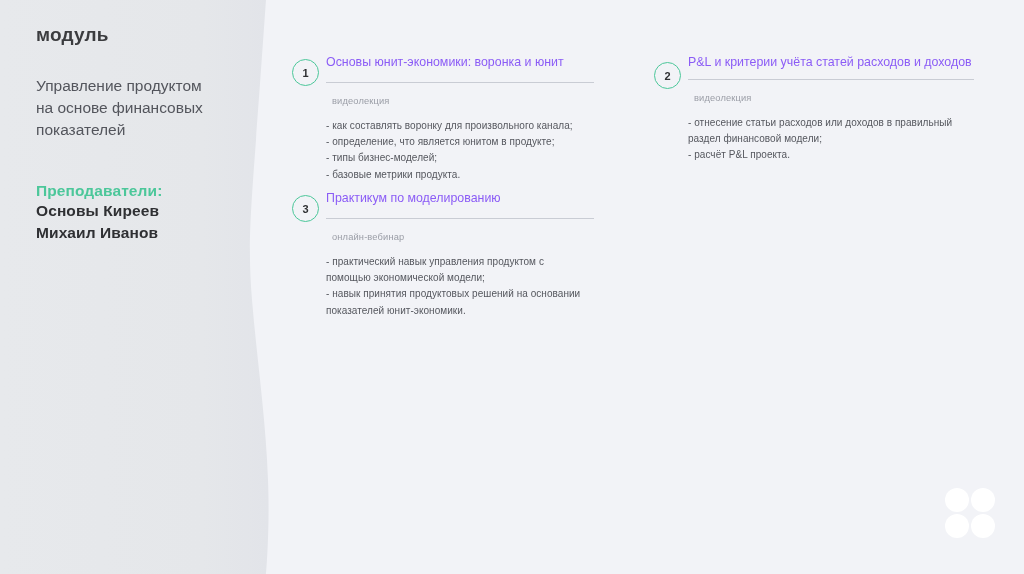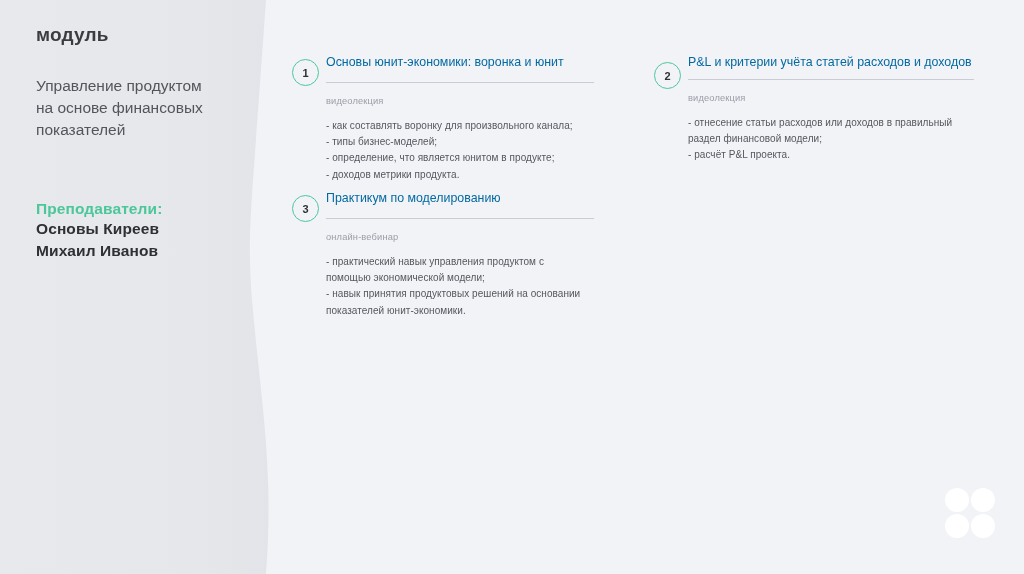"Основы юнит-экономики: воронка и юнит" .block-title { color: #0369a1 -> #8b5cf6 }
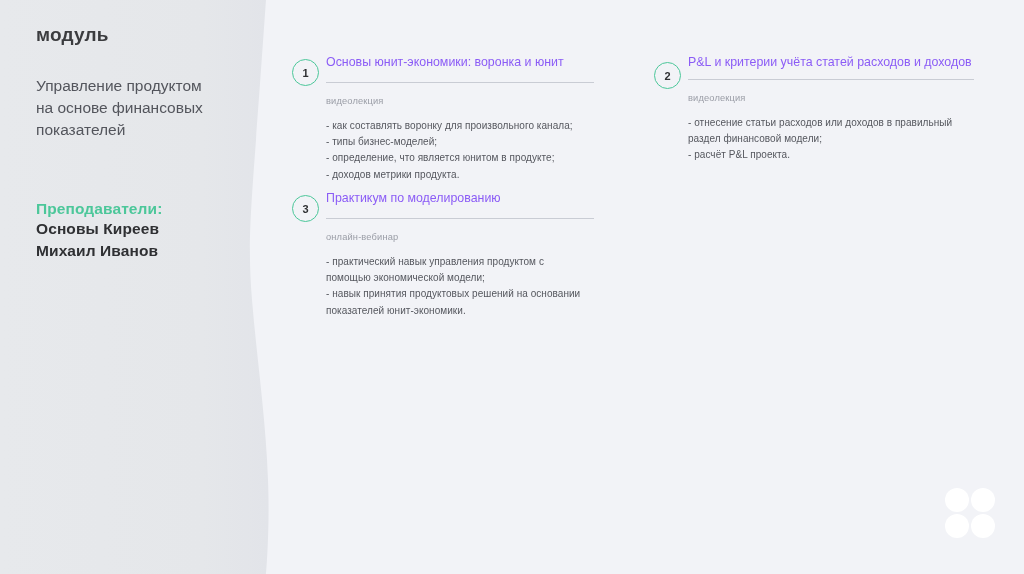"видеолекция" .format-label { margin-left: none -> 6px }
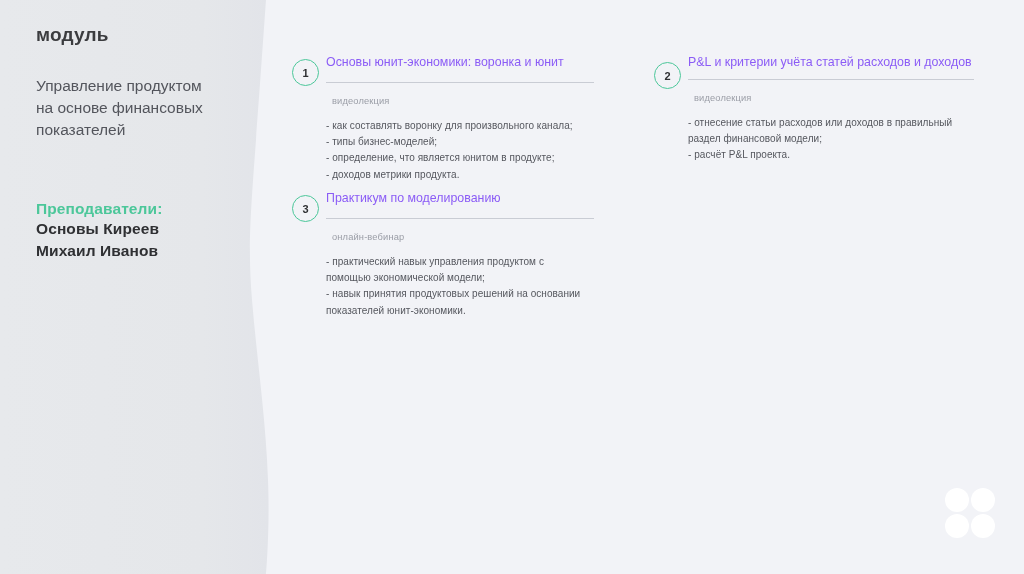"- типы бизнес-моделей;" li { order: before "- определение, что является юнитом" -> after "- определение, что является юнитом" }
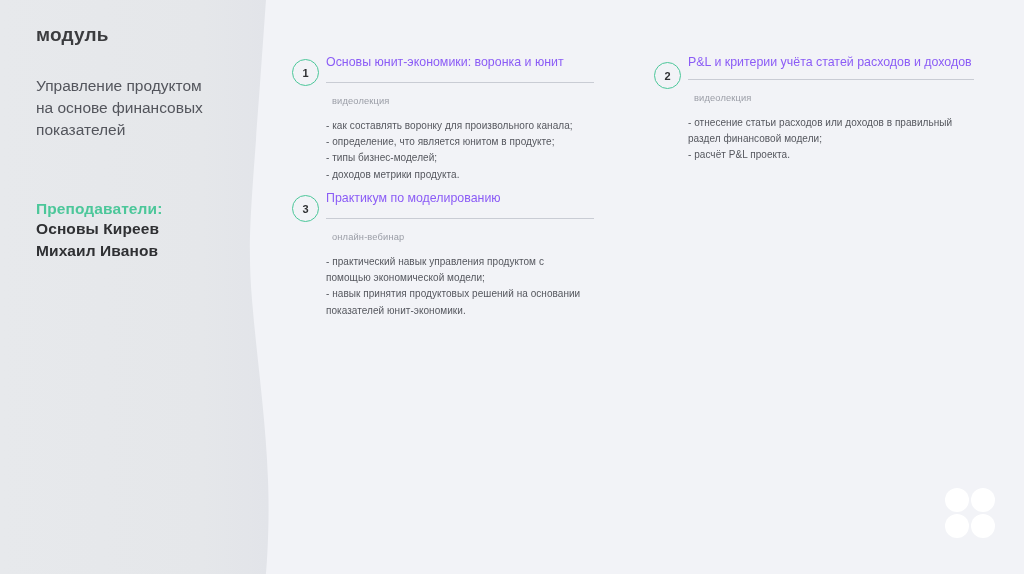"- доходов метрики продукта." li { text: доходов -> базовые }
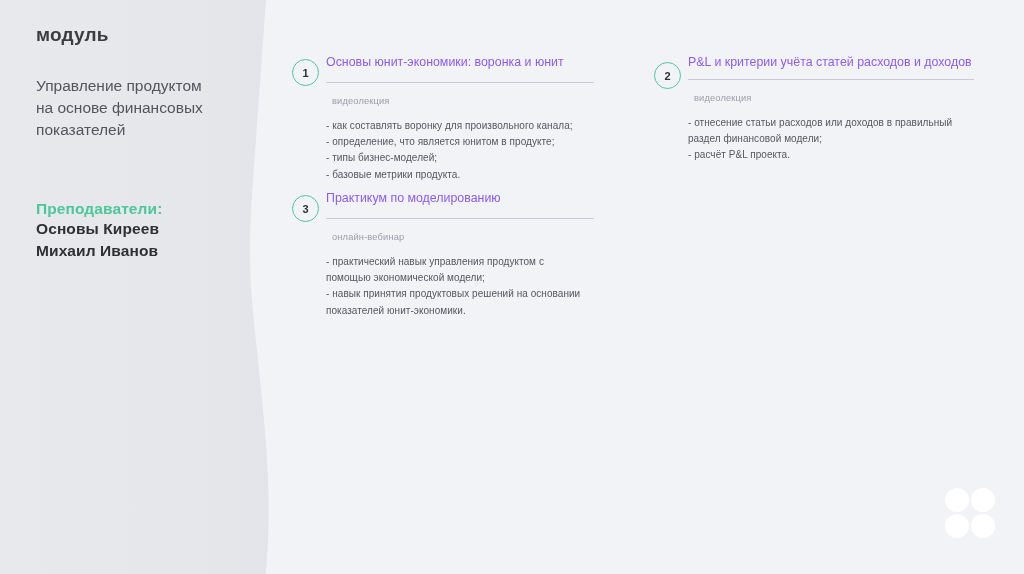"Преподаватели:" .teachers-label { margin-top: 59px -> 41px }
